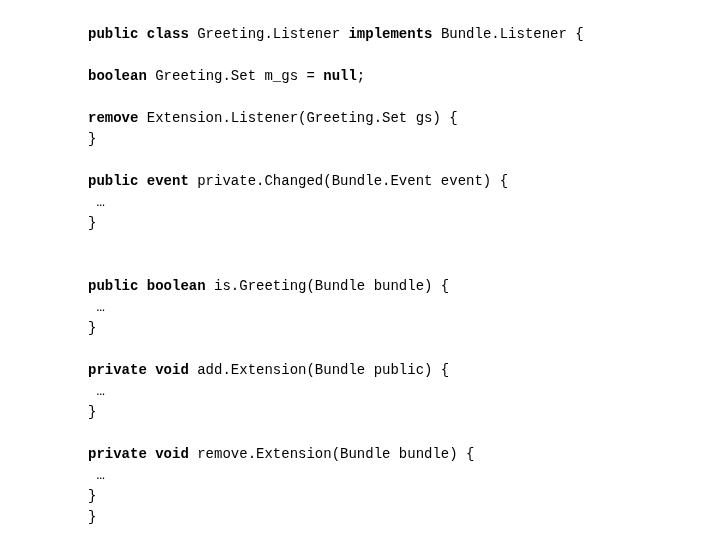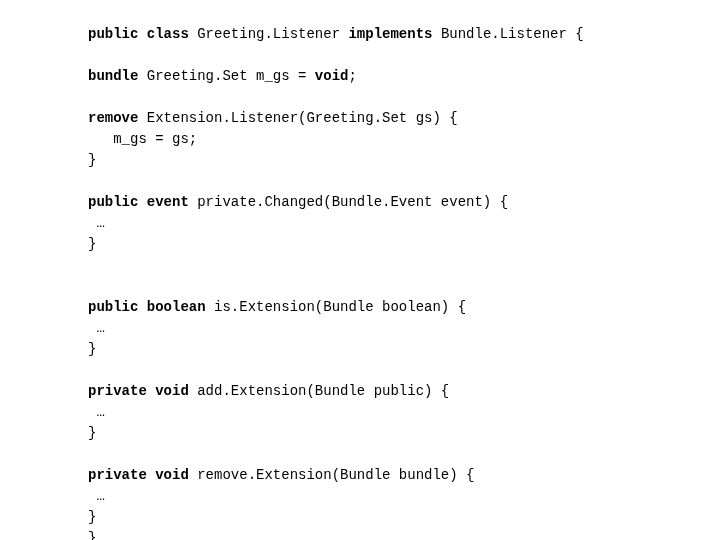"bundle" span.bold { text: bundle -> boolean }
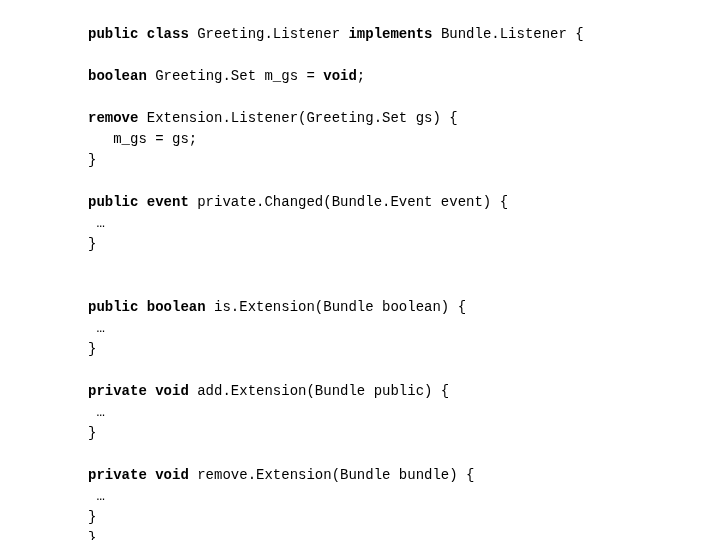"void" span.bold { text: void -> null }
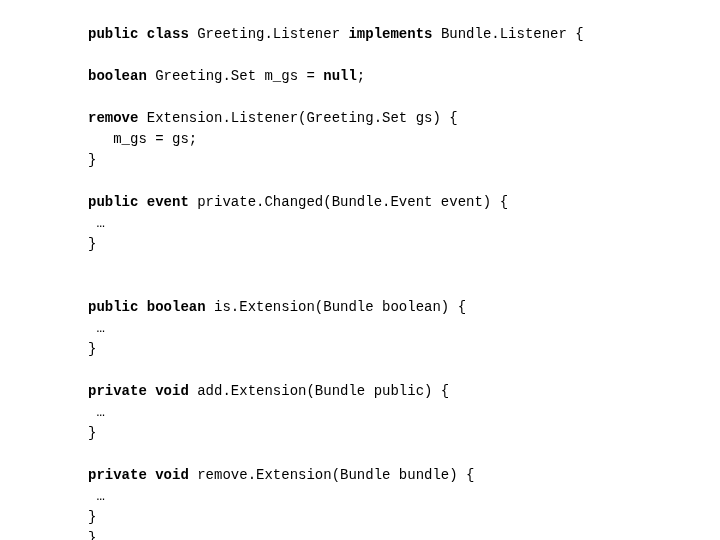"m_gs = gs;" div.code-line { html: <div><span> m_gs = gs;</span></div> -> none }
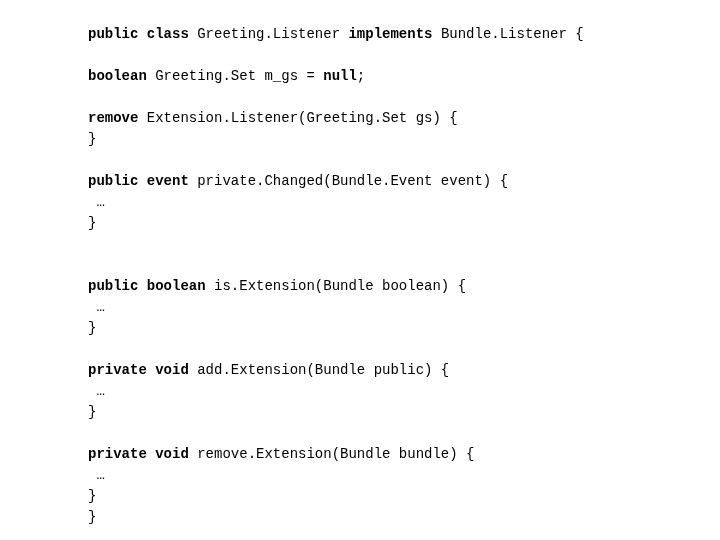"is.Extension(Bundle boolean) {" span { text: is.Extension(Bundle boolean -> is.Greeting(Bundle bundle }
